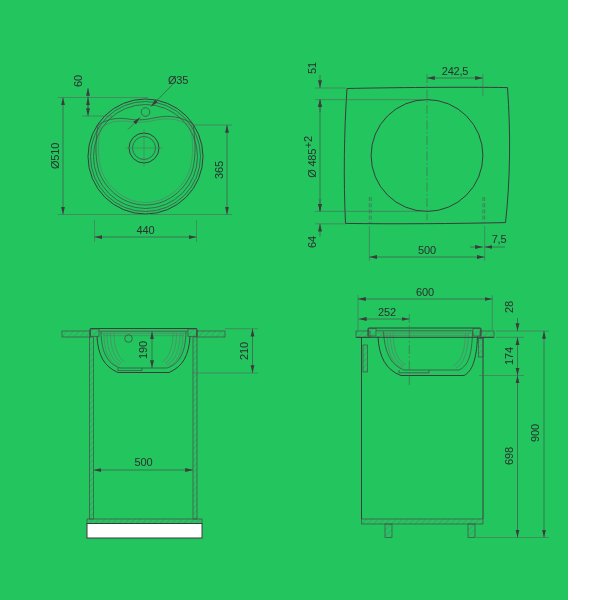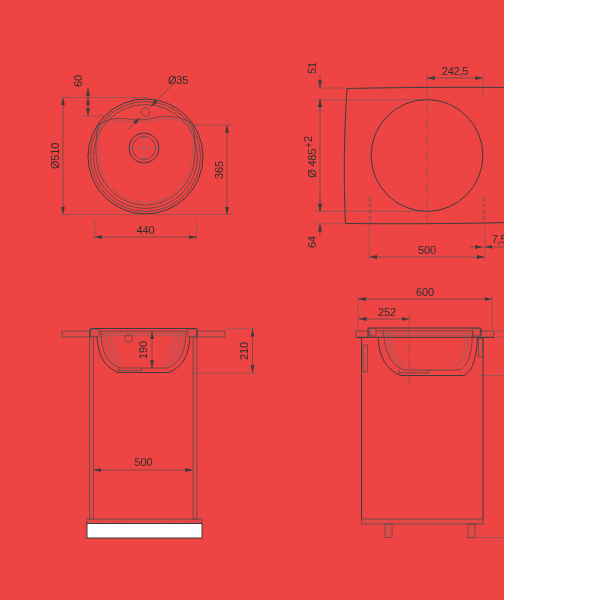"Ø35" .sheet { background: #ef4444 -> #22c55e; padding-left: 24px -> none; width: 480px -> 568px }
